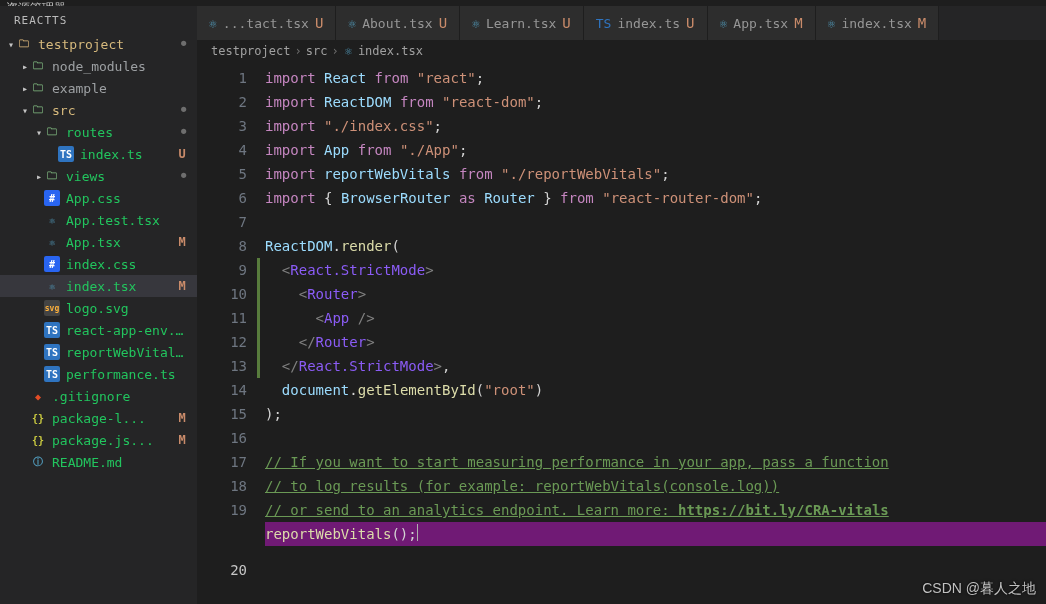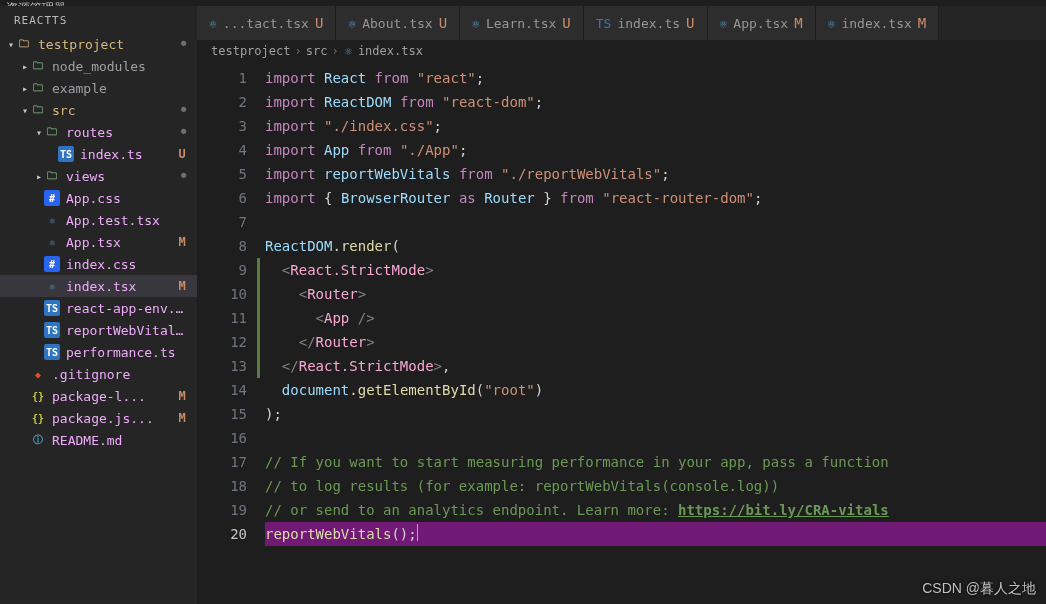"routes" .tree-label { color: #f0abfc -> #22c55e }
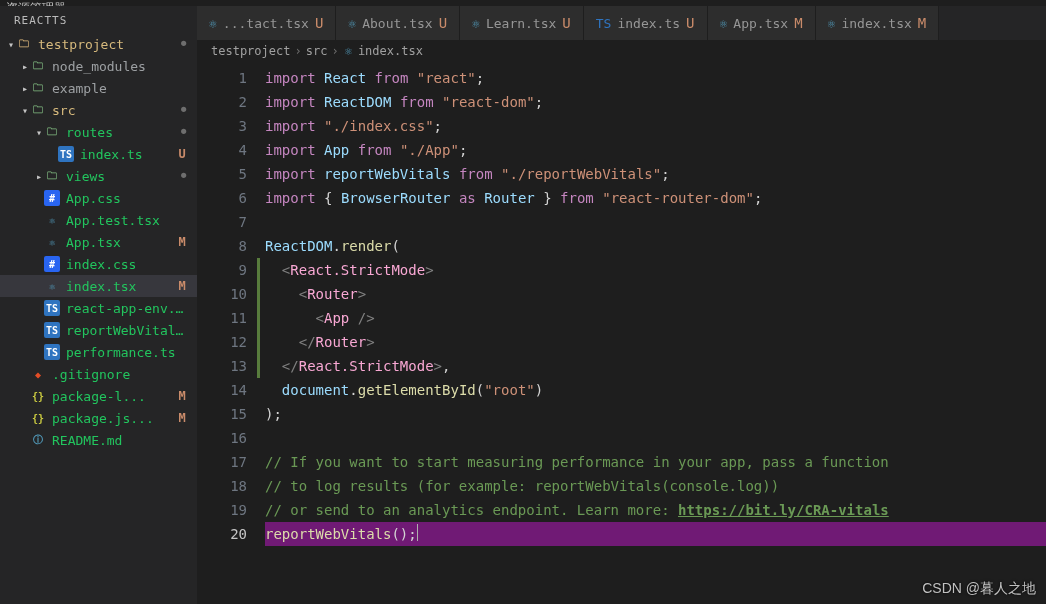"React.StrictMode" .tok-tag { color: #f9a8d4 -> #8b5cf6 }
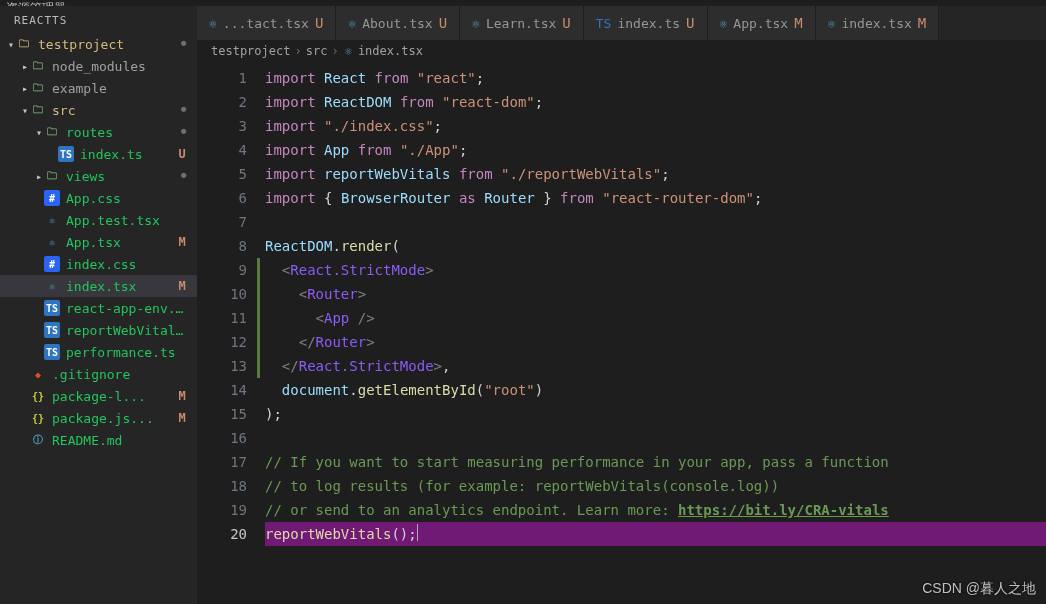"svg" div.tree-row { html: none -> <div> <span></span> <span>svg</span> <span>logo.svg</span> </div> }
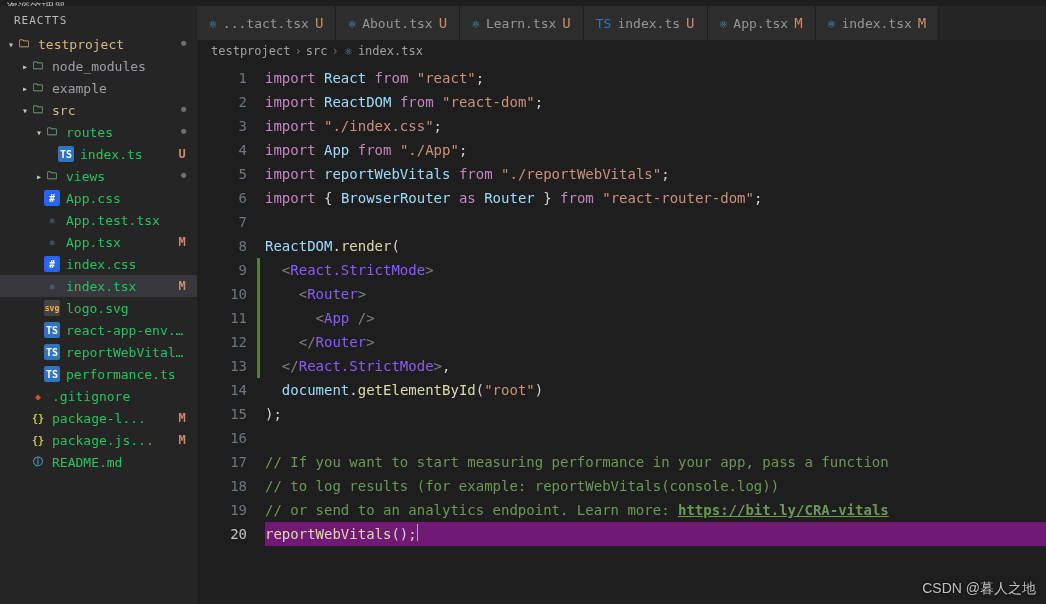"// If you want to" .tok-cmt { text-decoration: none -> underline }
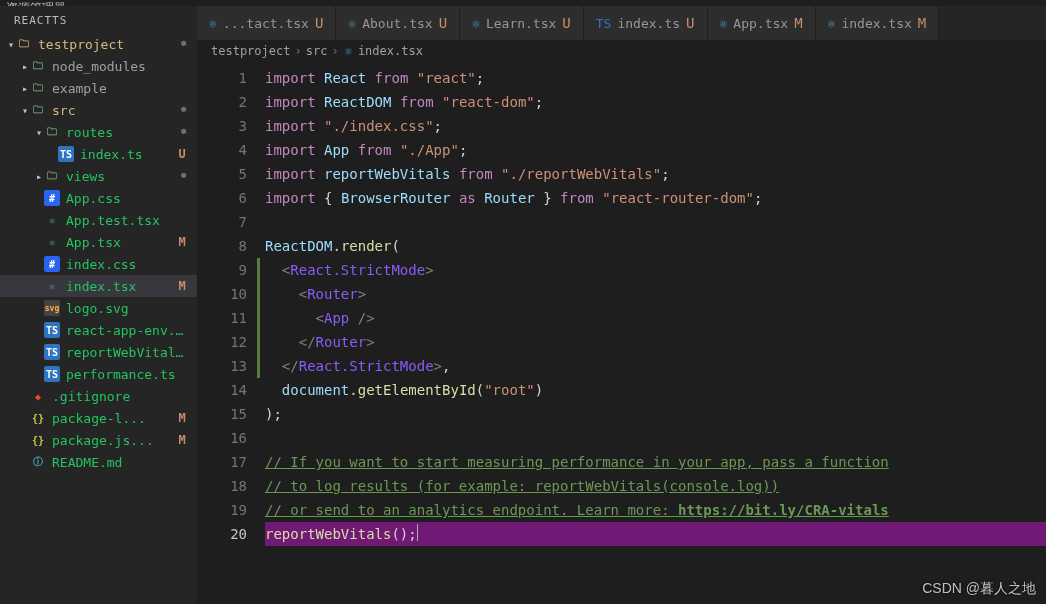"20" .gutter .ln.cur { margin-top: none -> 36px }
